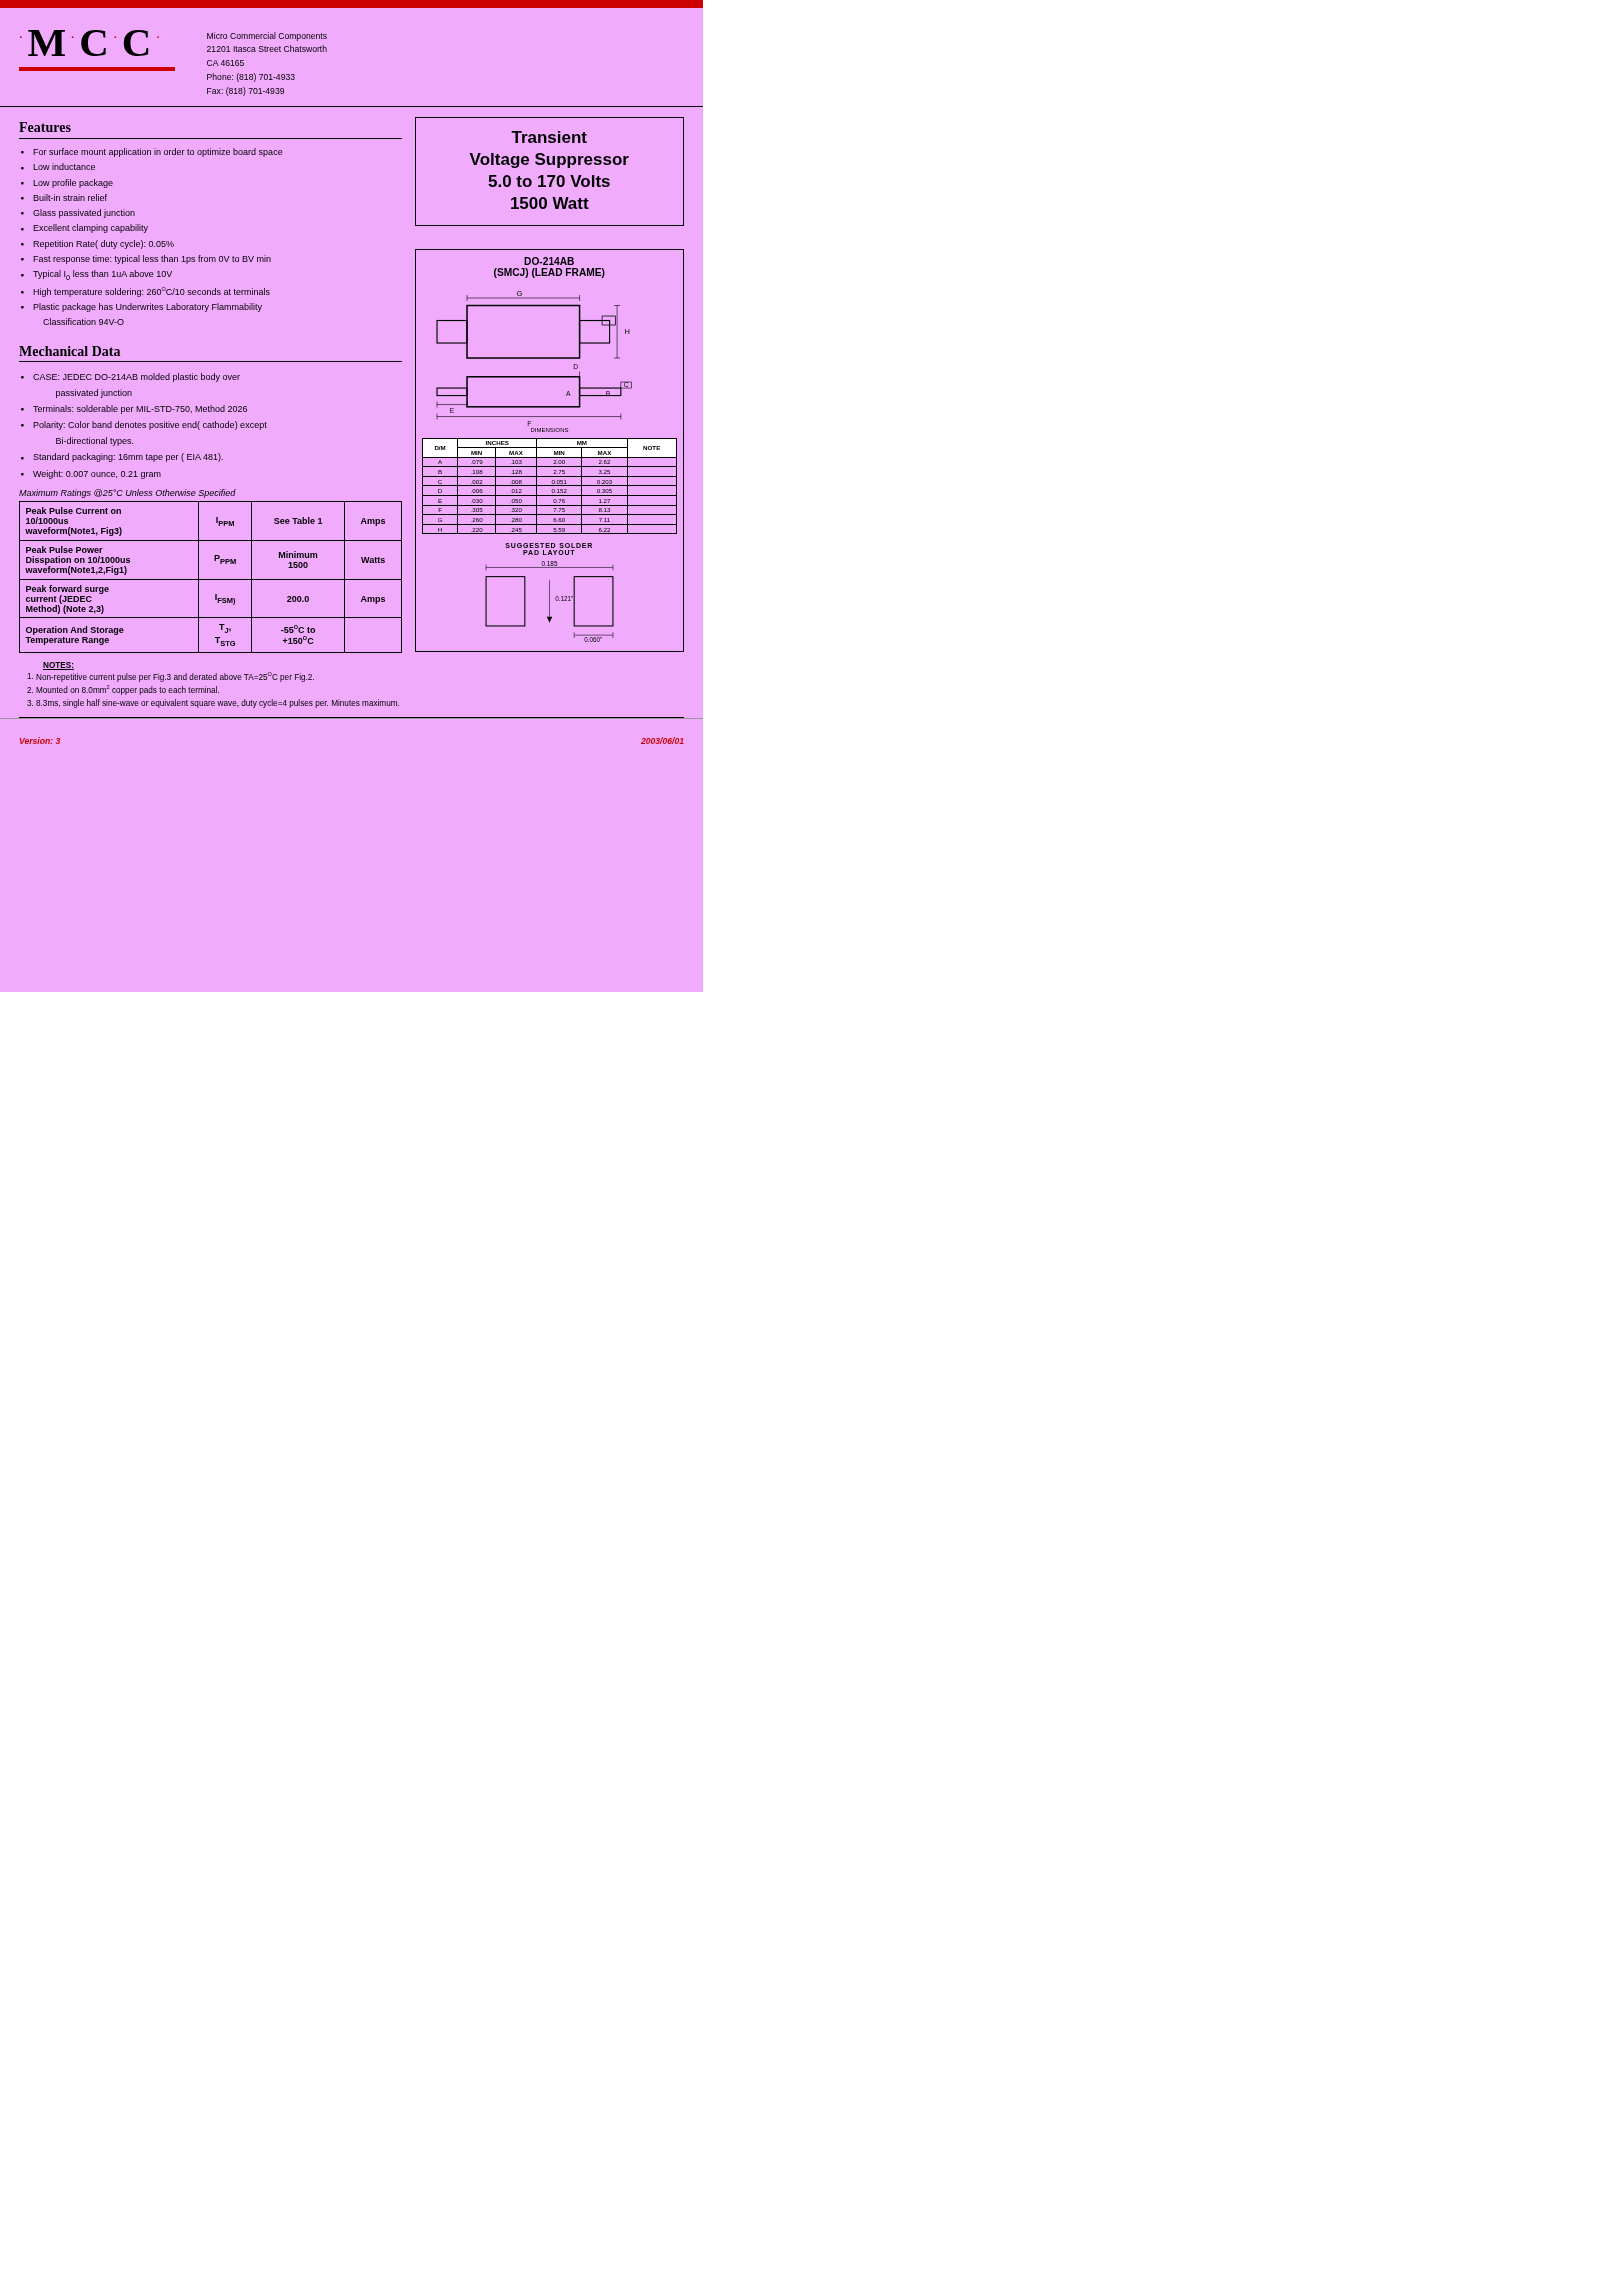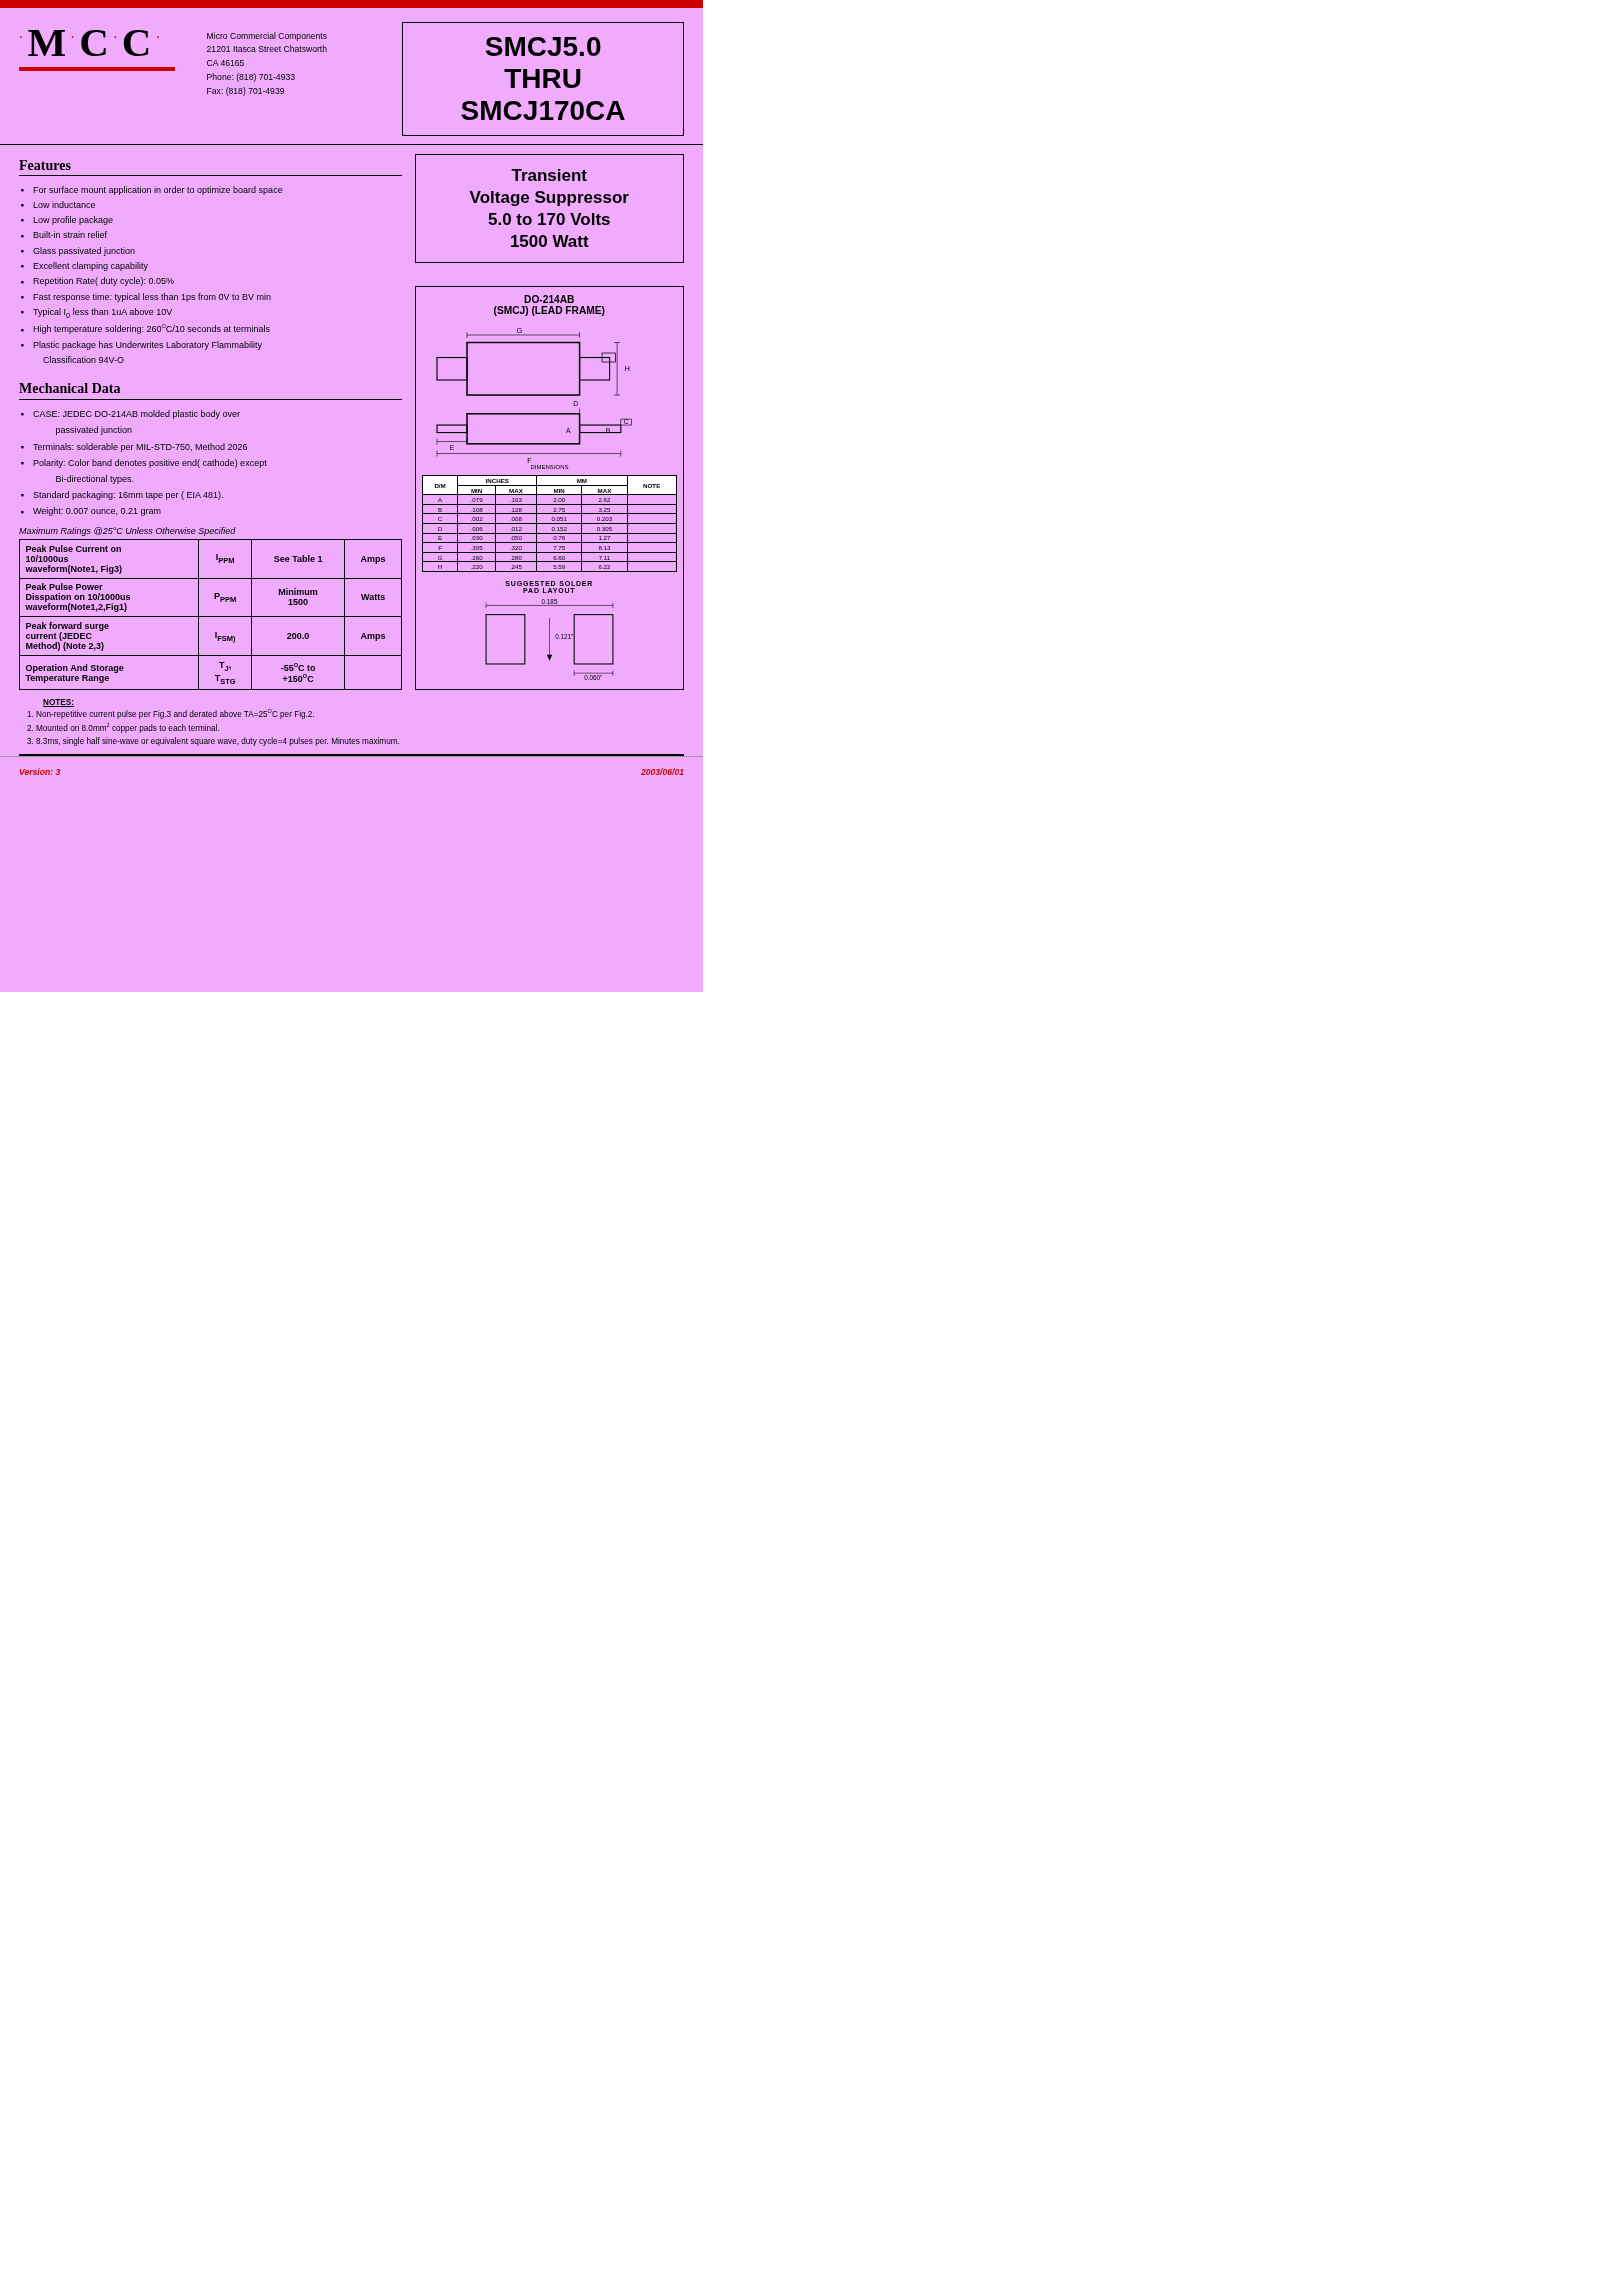"SMCJ5.0" div.part-number-box { html: <div> <h1>SMCJ5.0<br>THRU<br>SMCJ170CA</h1> </div> -> none }
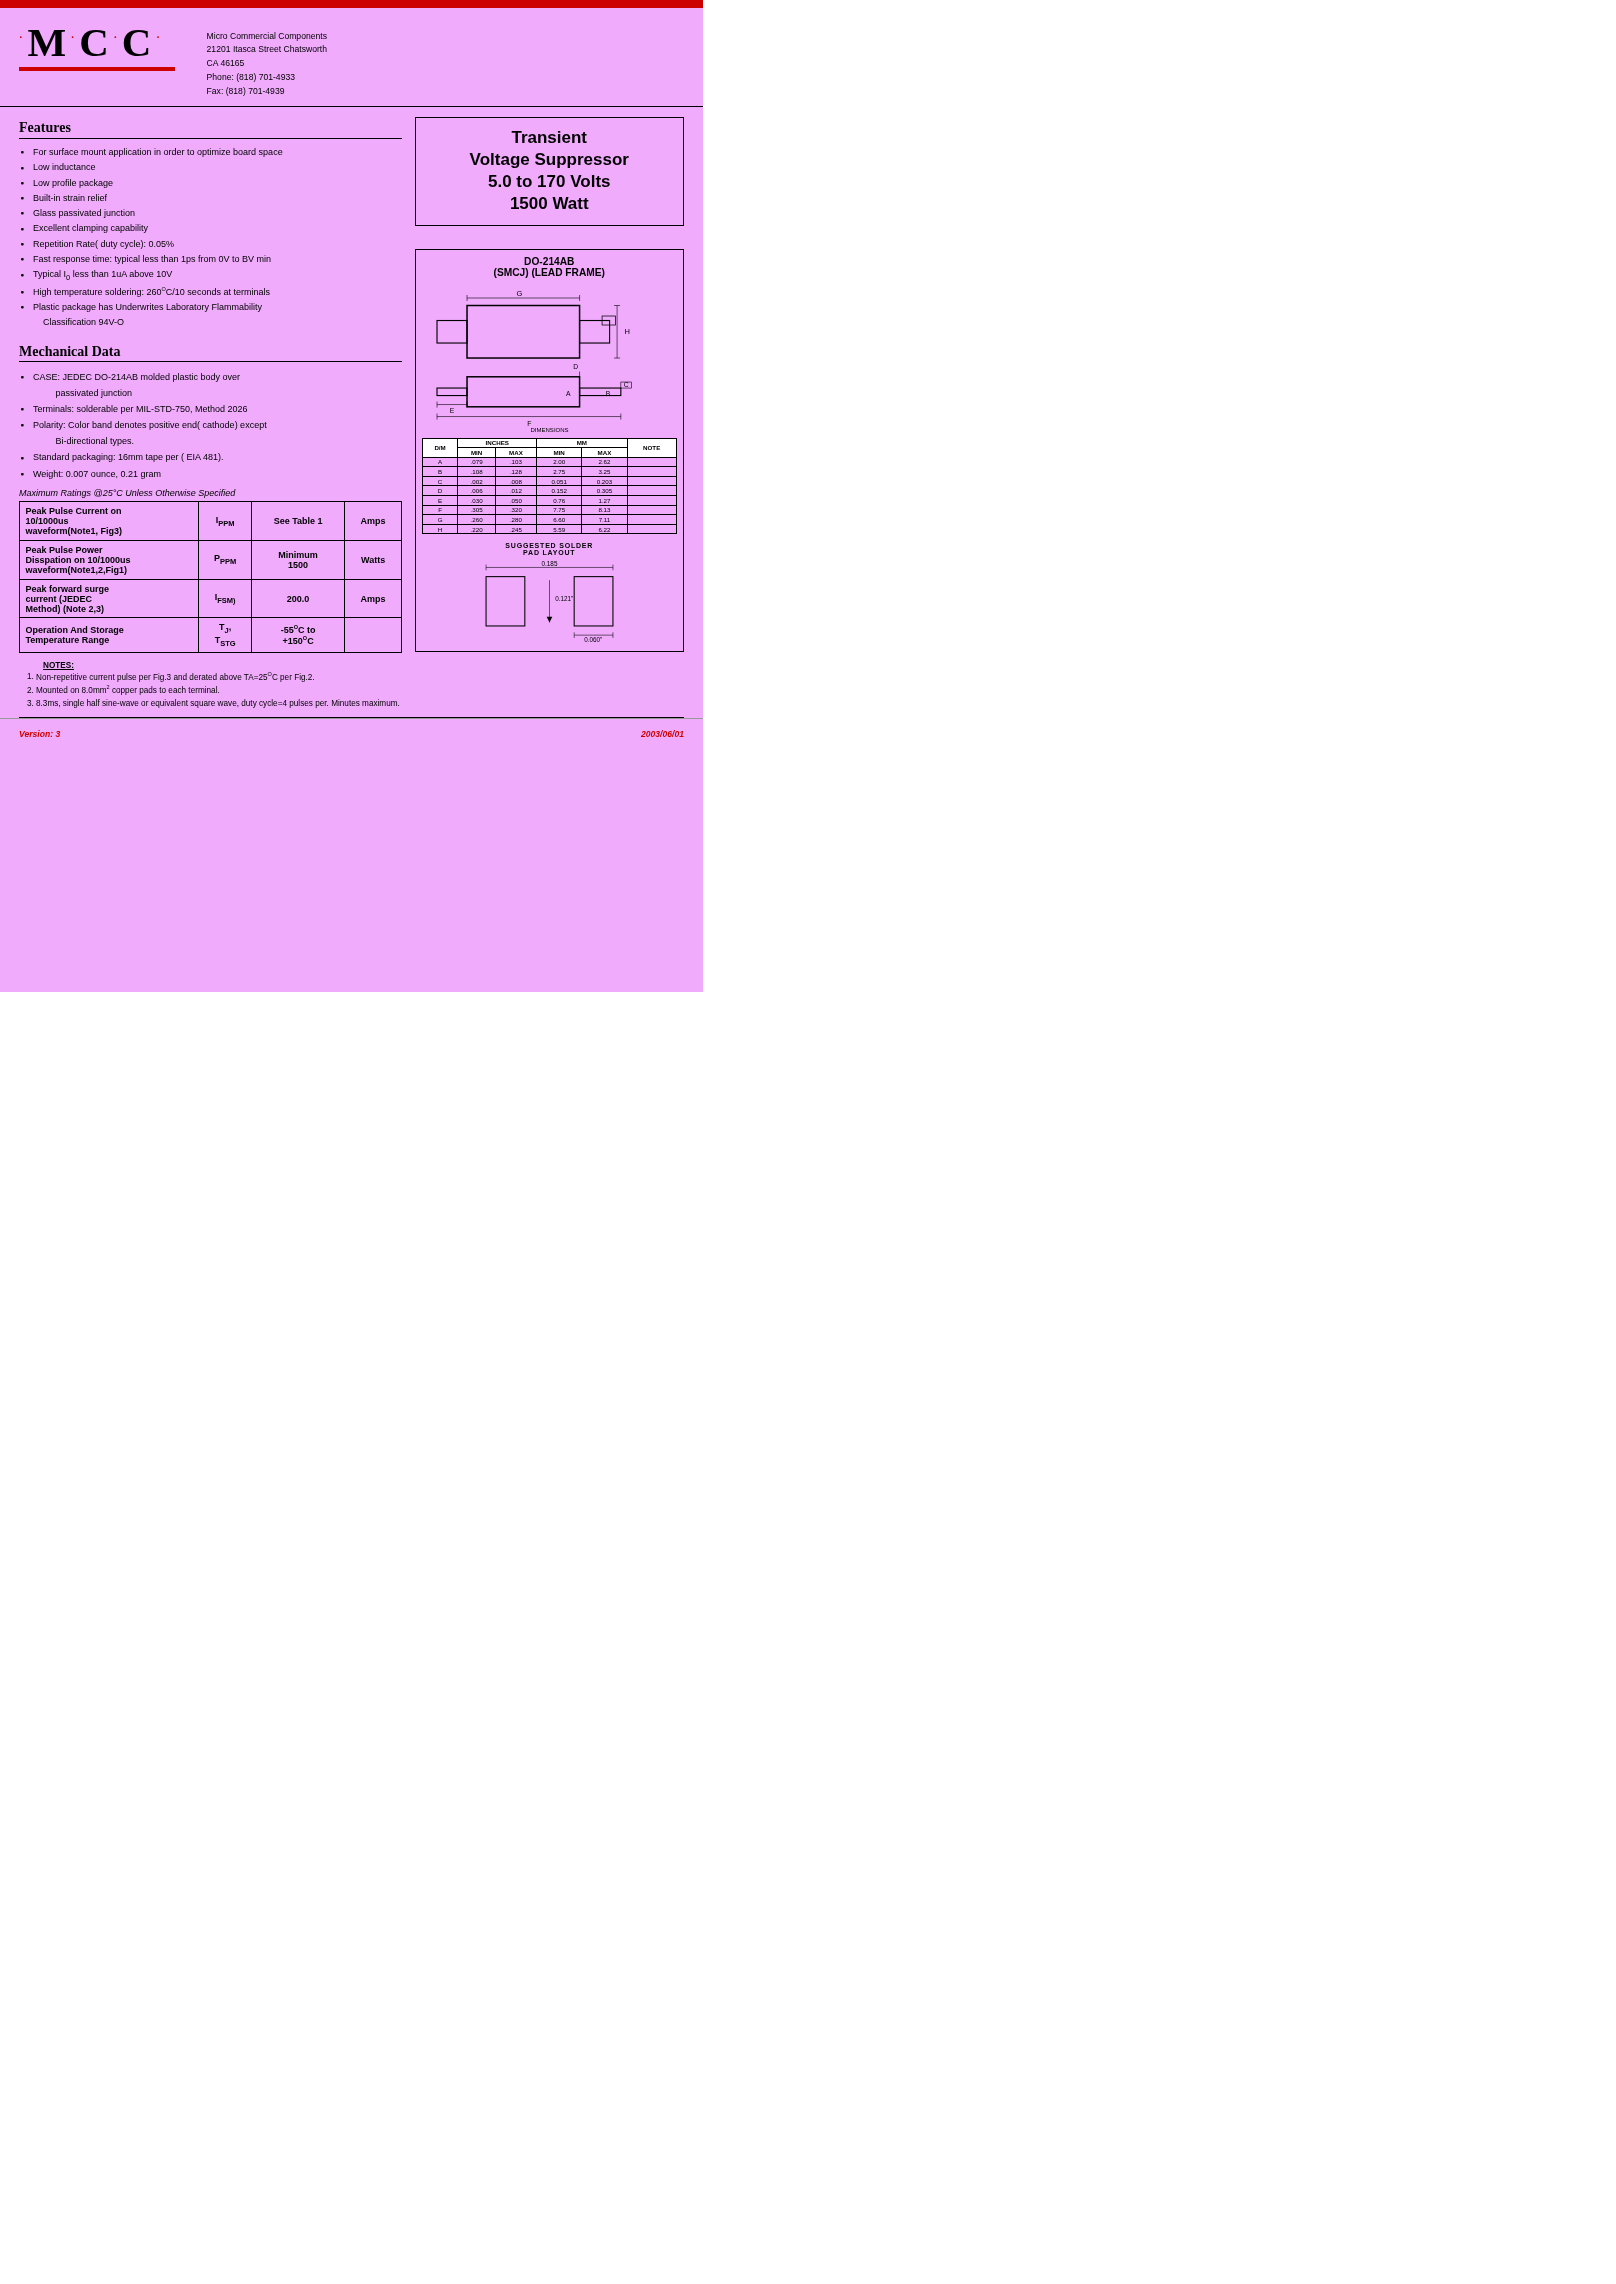"Version: 3" .footer-bar { padding: 10px 19px -> 17px 19px }
